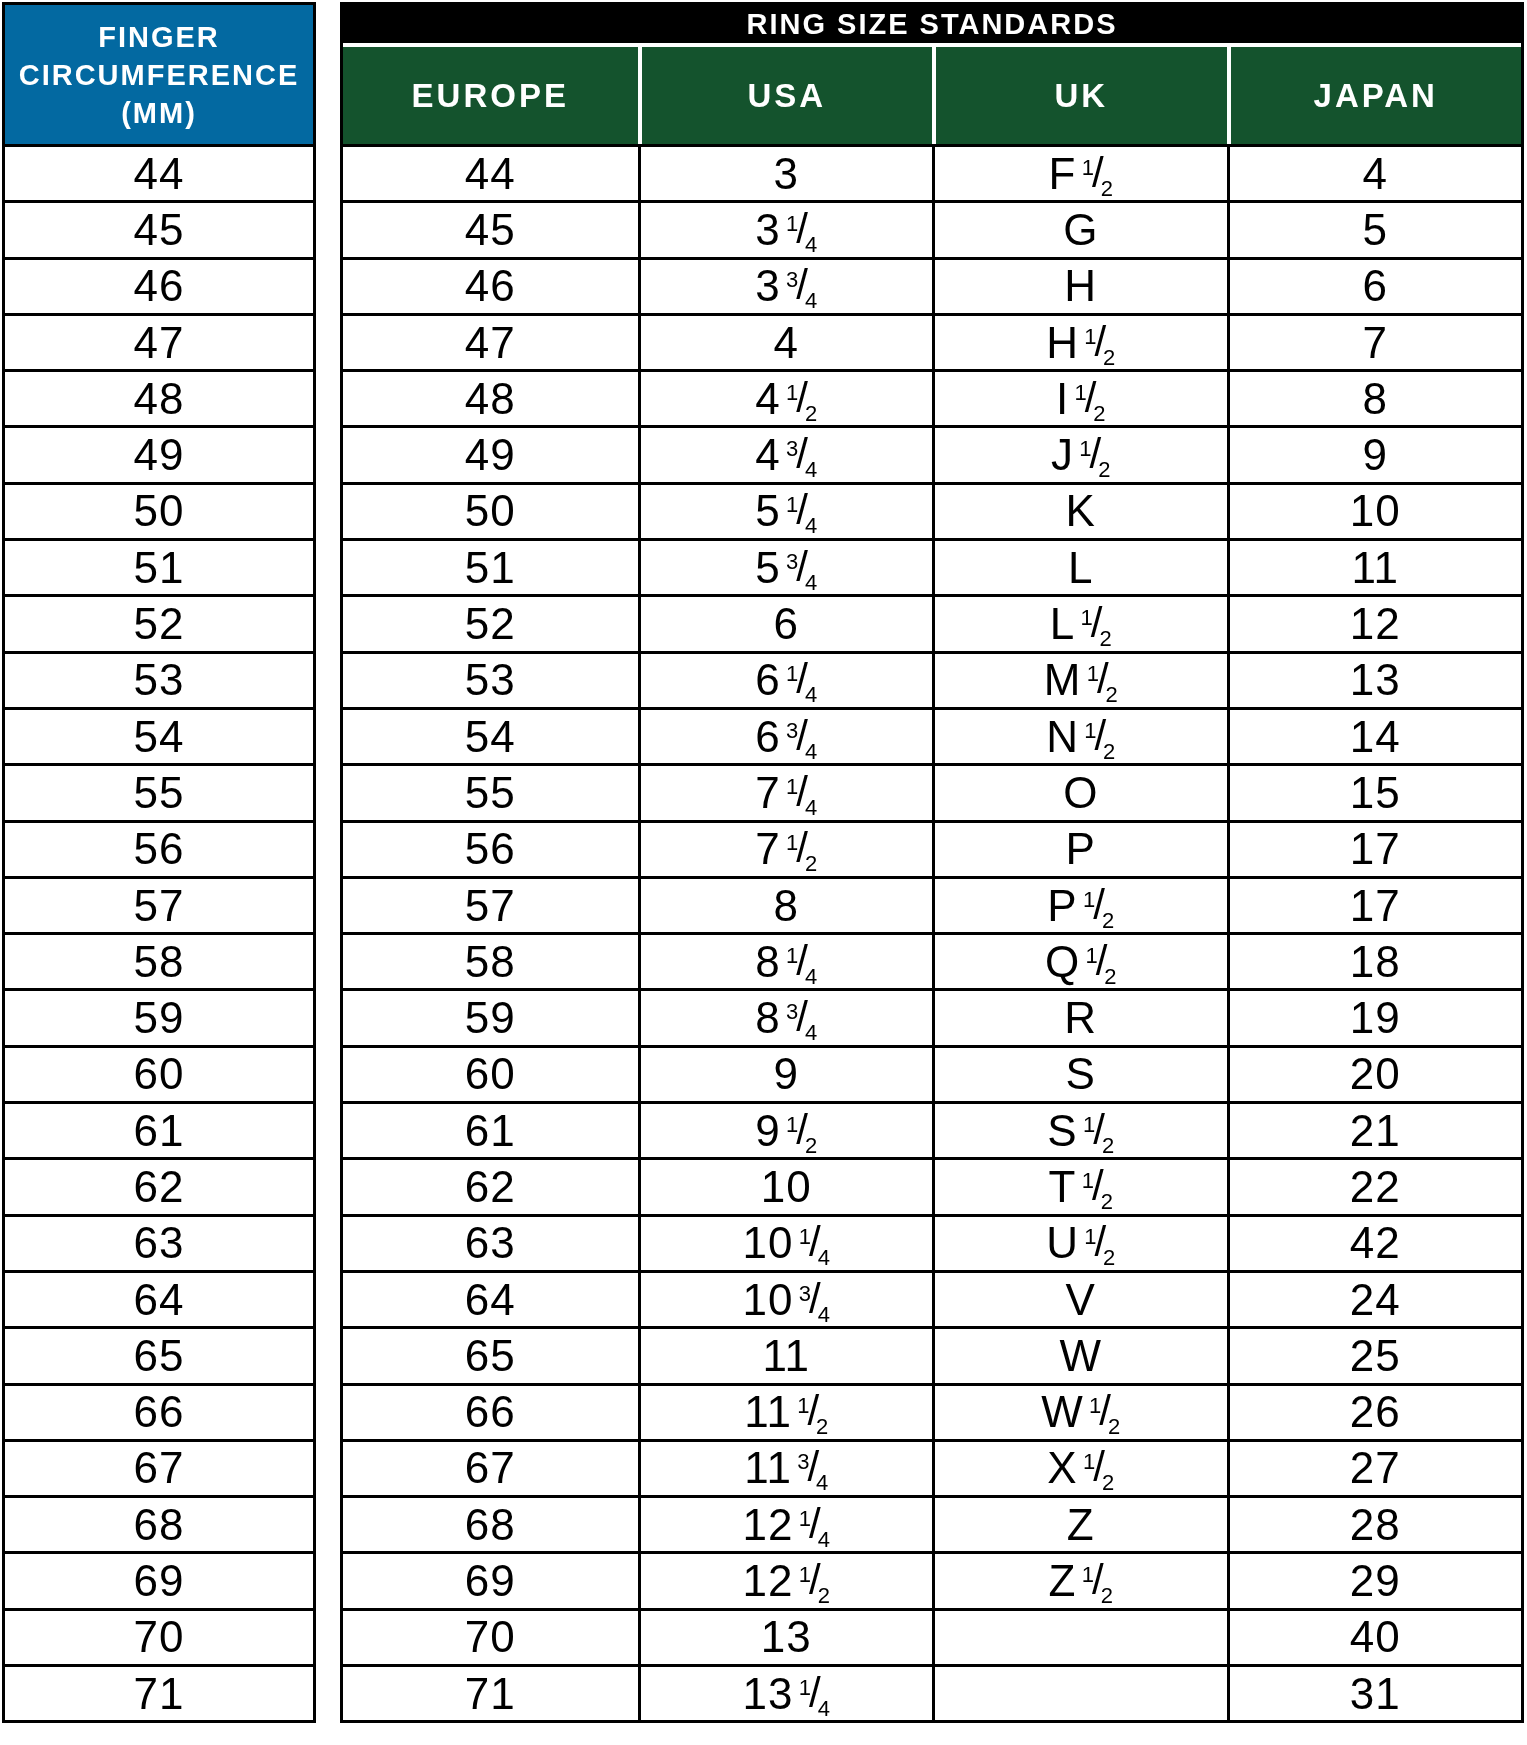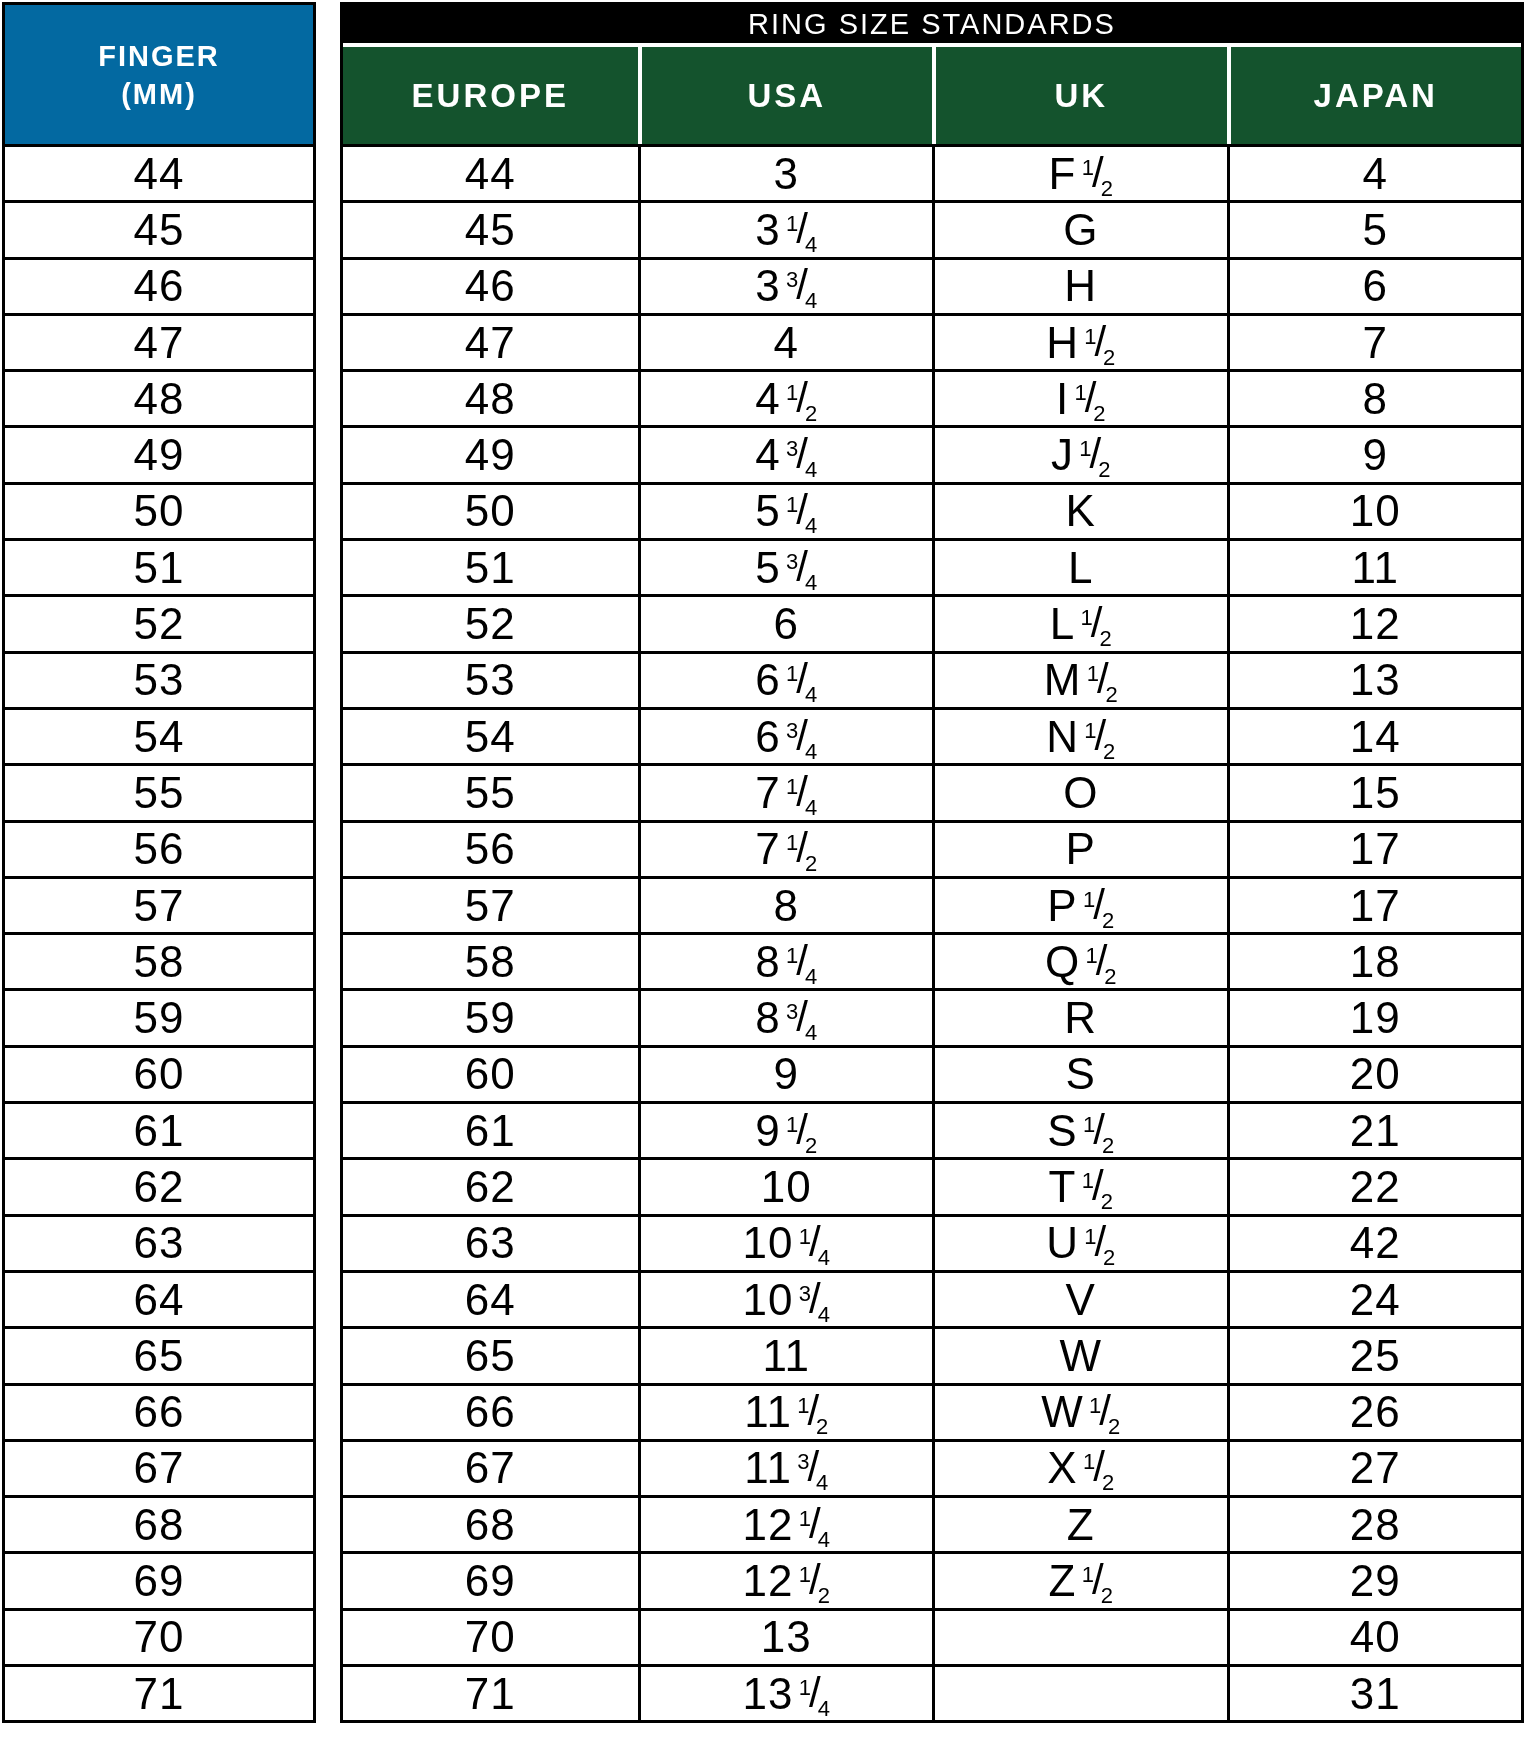"RING SIZE STANDARDS" .rtitle { font-weight: normal -> bold }
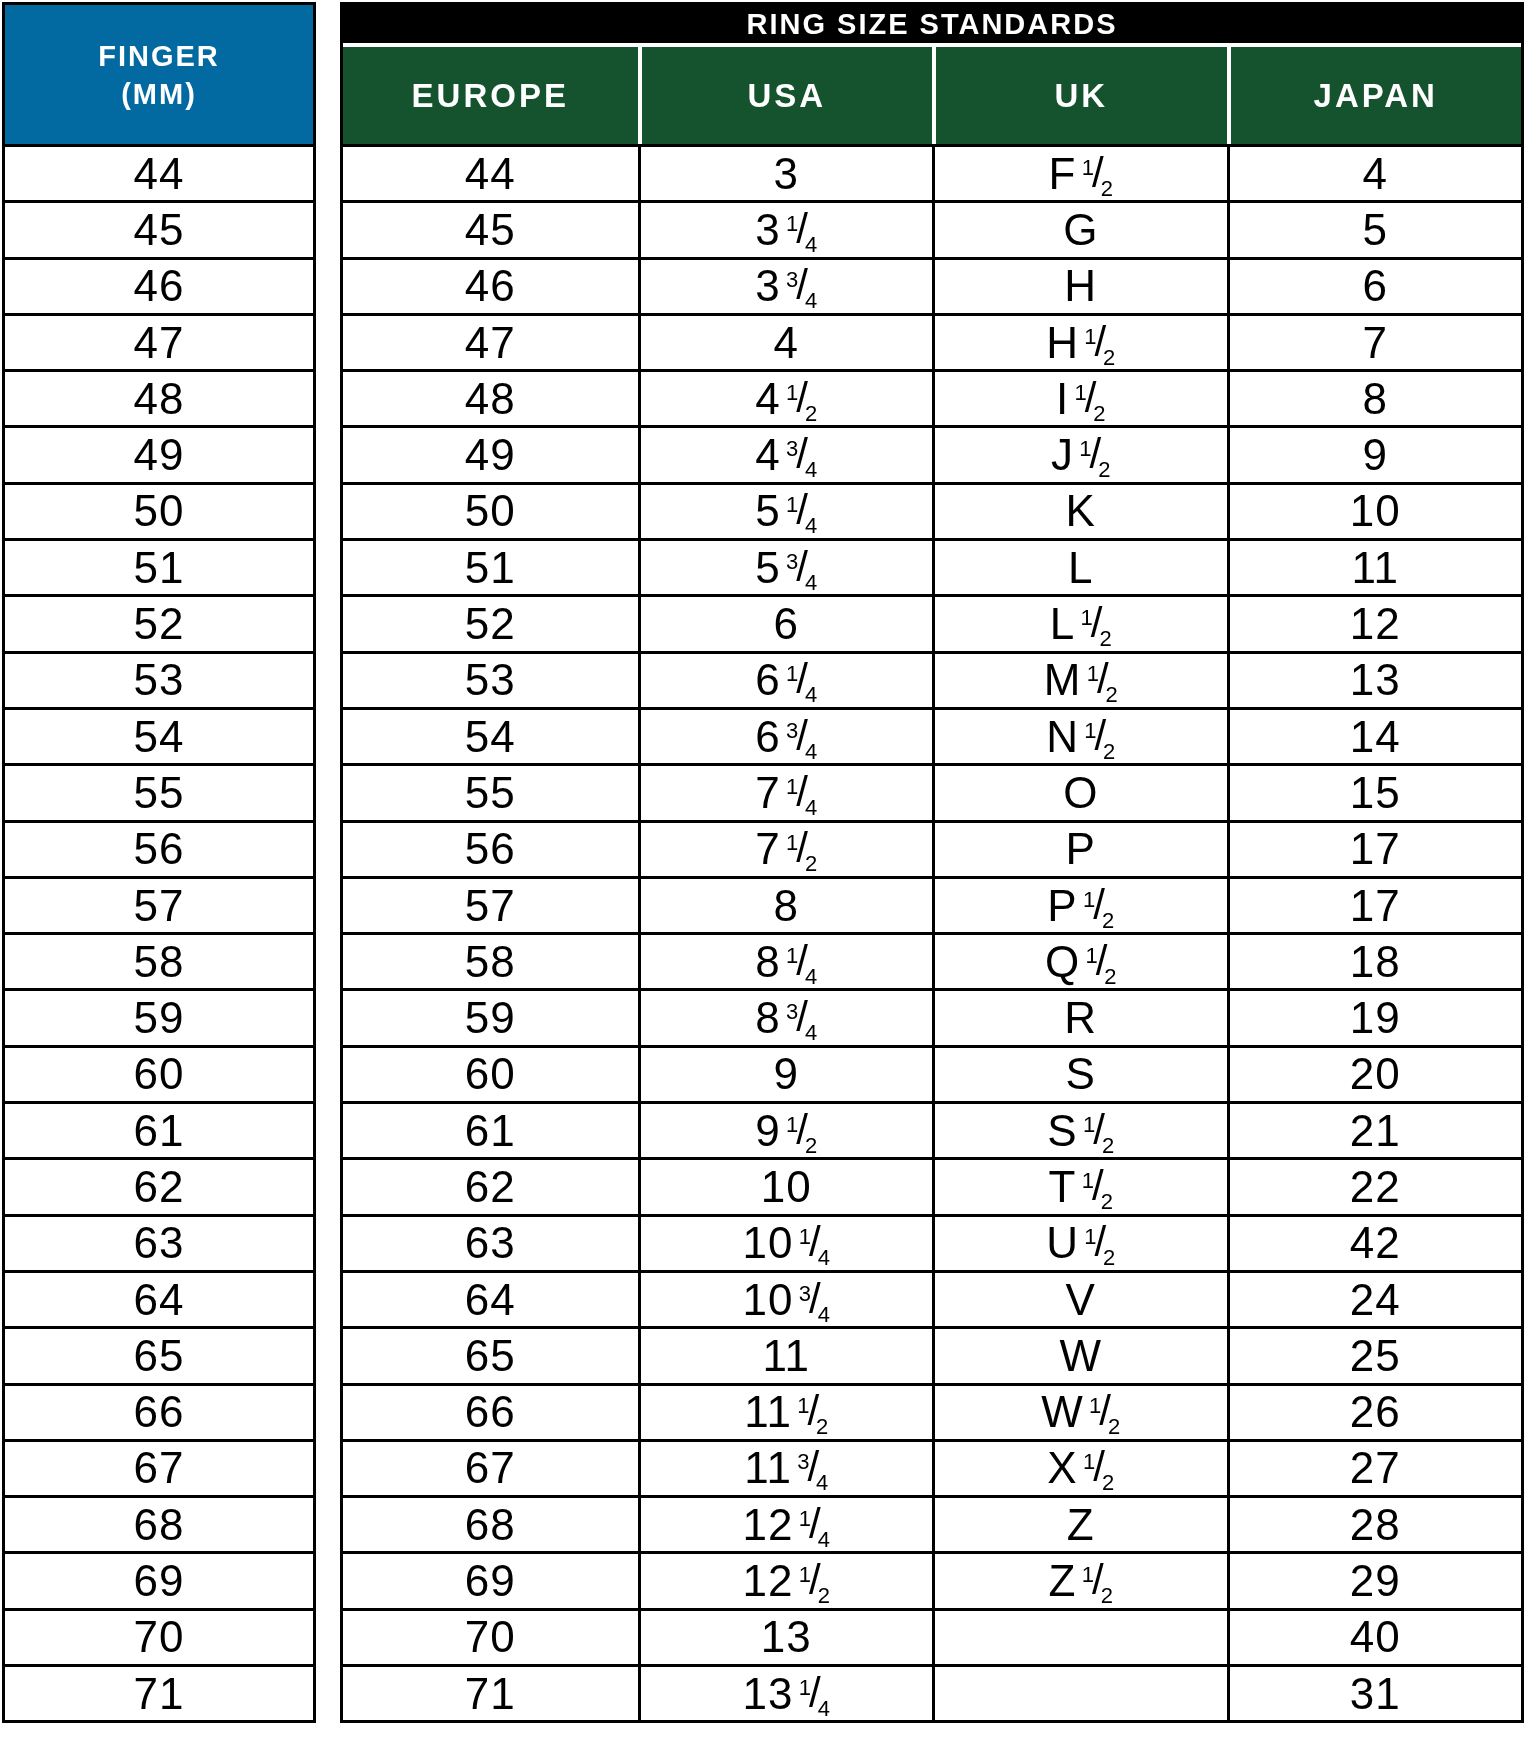"CIRCUMFERENCE" div { html: none -> <div>CIRCUMFERENCE</div> }
